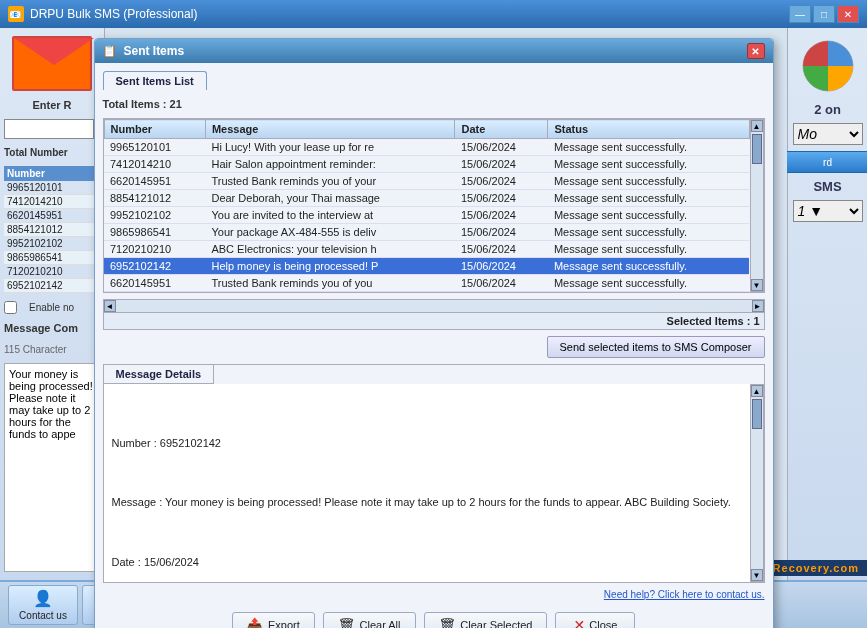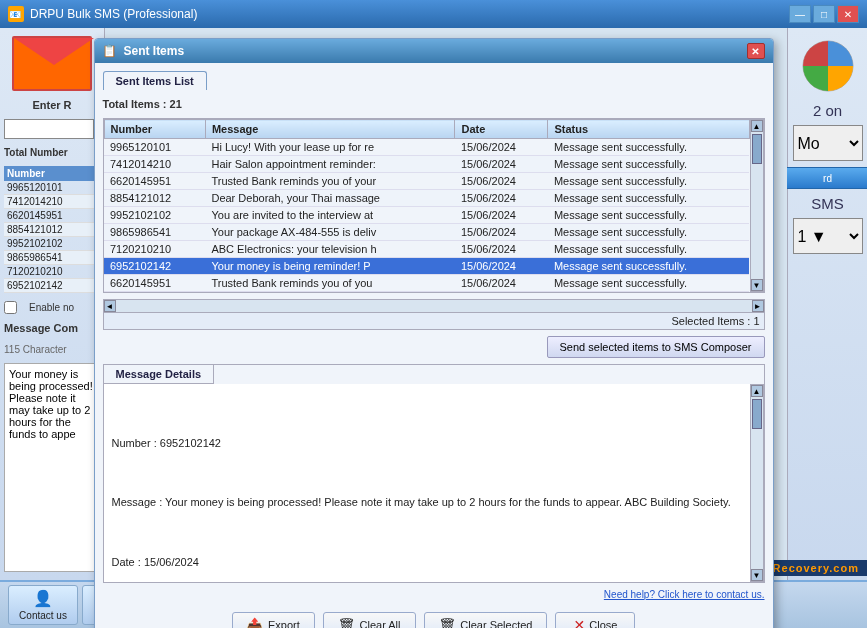"2 on" .on-label { font-size: 15px -> 13px; font-weight: normal -> bold }
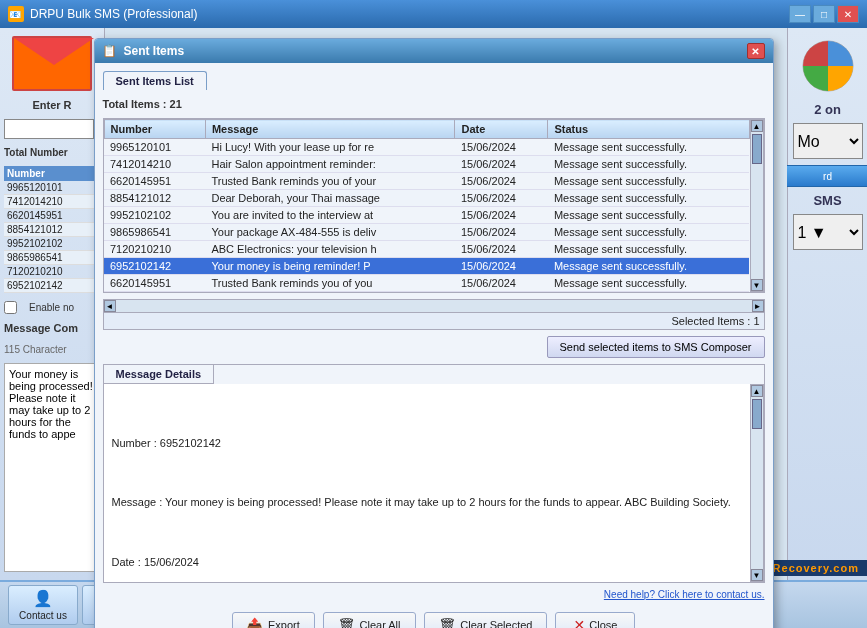"Mo" .sms-select { font-size: 16px -> 14px; font-style: none -> italic; height: 36px -> 22px }
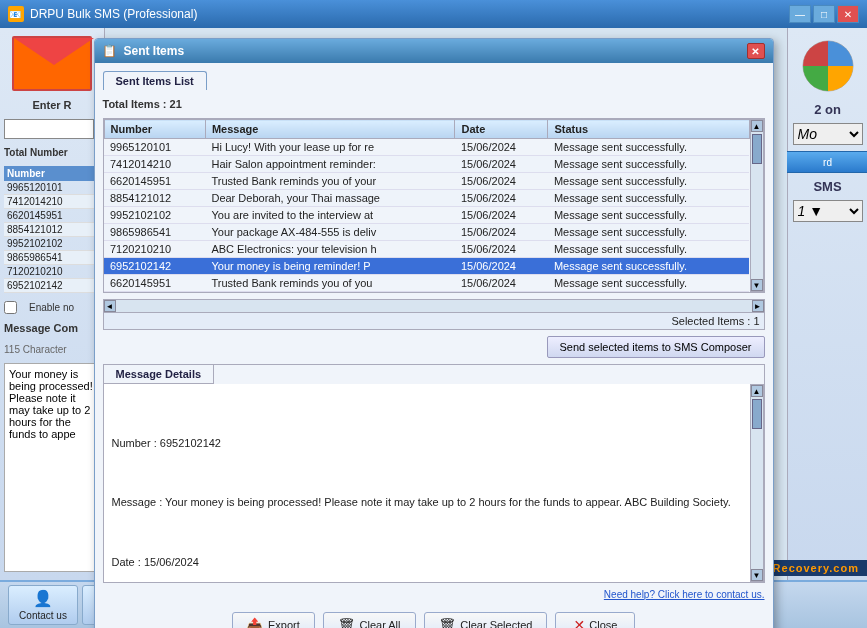"Your money is being reminder!" td { text: Your money is being reminder -> Help money is being processed }
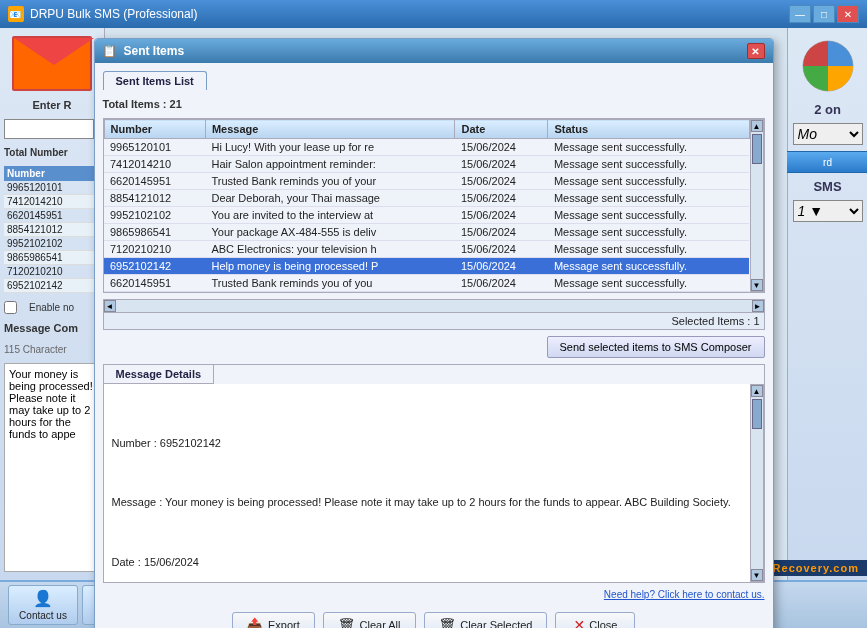"Selected Items : 1" .selected-info { font-weight: normal -> bold }
